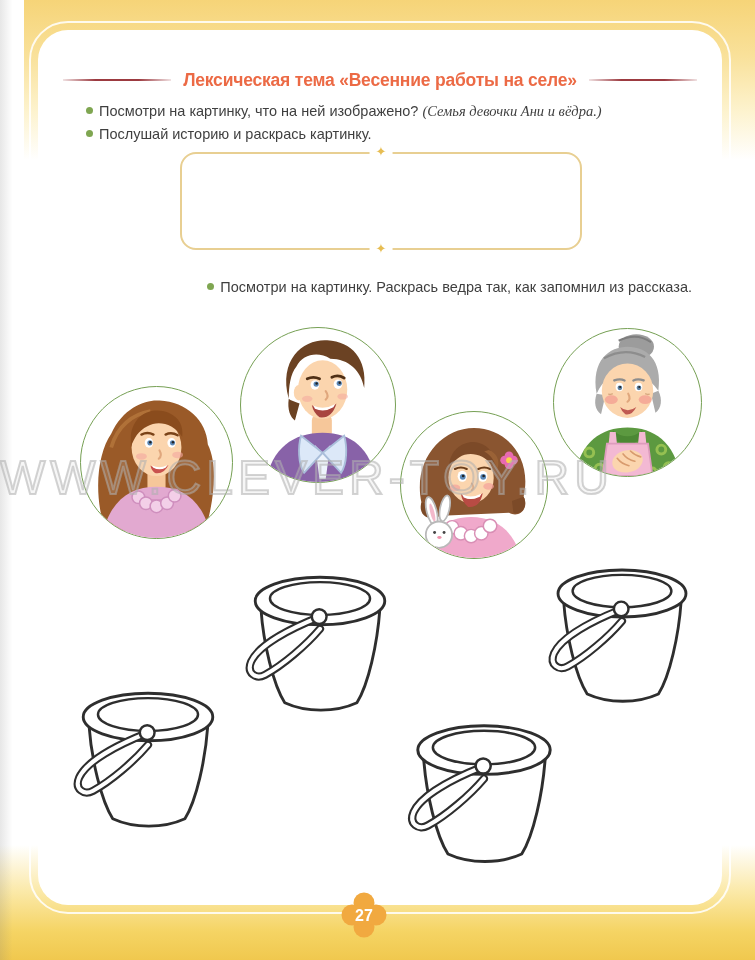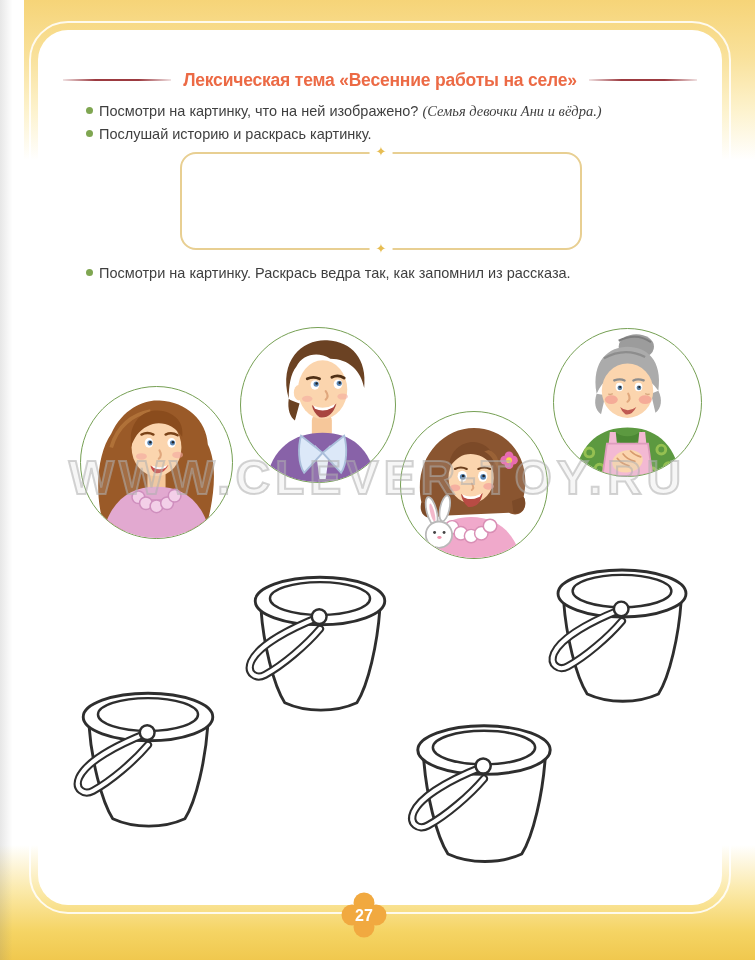"Посмотри на картинку. Раскрась ведра" .bullet-3 { text-align: none -> right; top: 234px -> 248px }
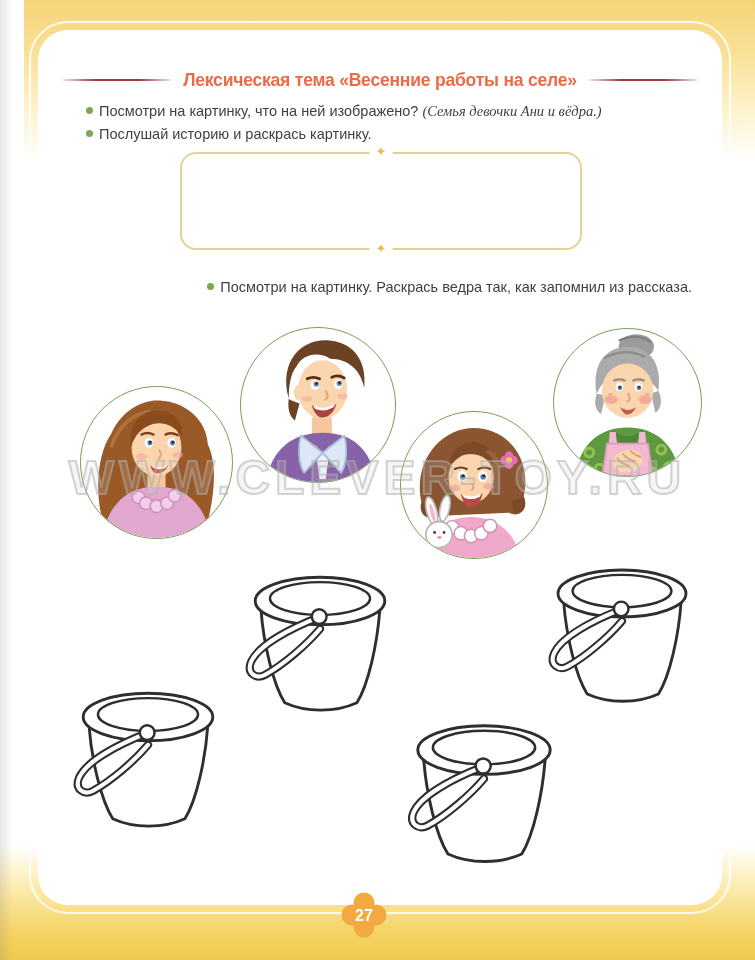"WWW.CLEVER-TOY.RU" .watermark { font-weight: bold -> normal; text-align: center -> left }
